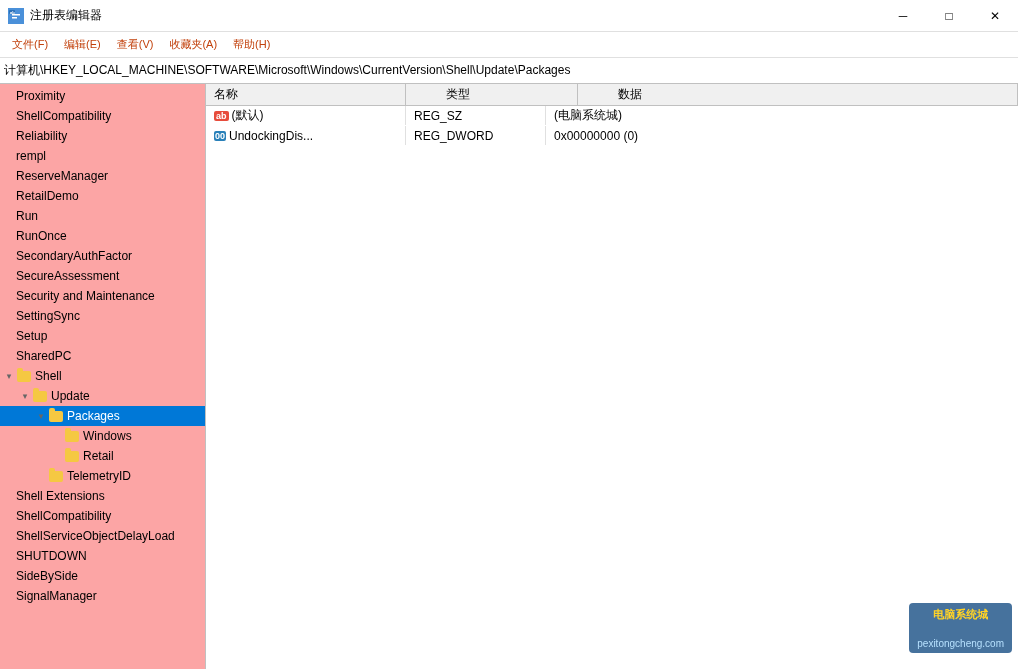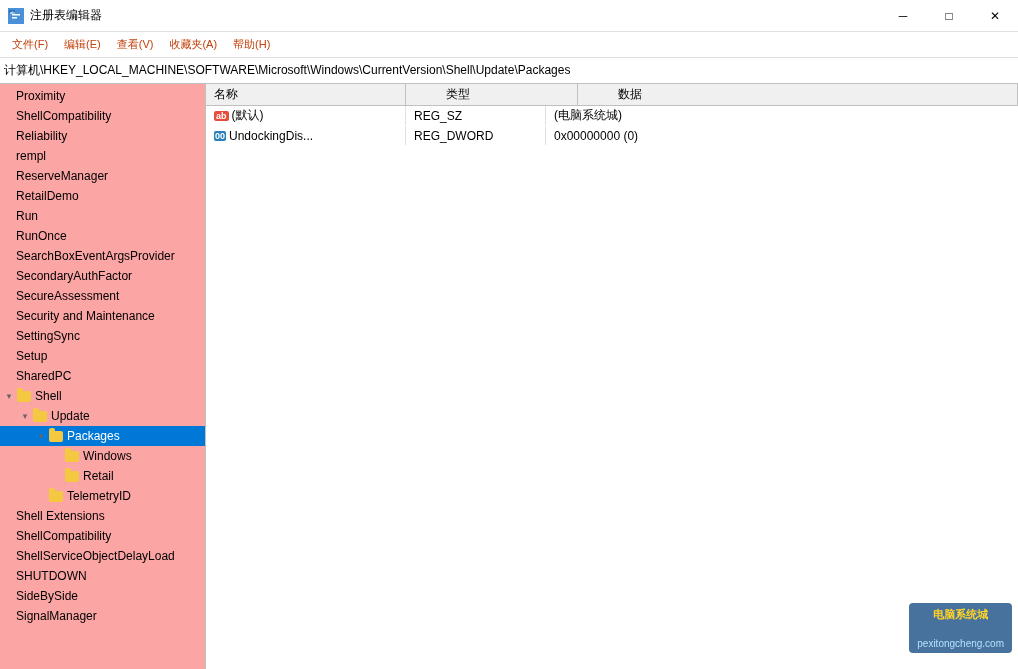"SearchBoxEventArgsProvider" div.tree-item { html: <div> <span></span> <span>▸</span> <span>SearchBoxEventArgsProvider</span> </div> -> none }
